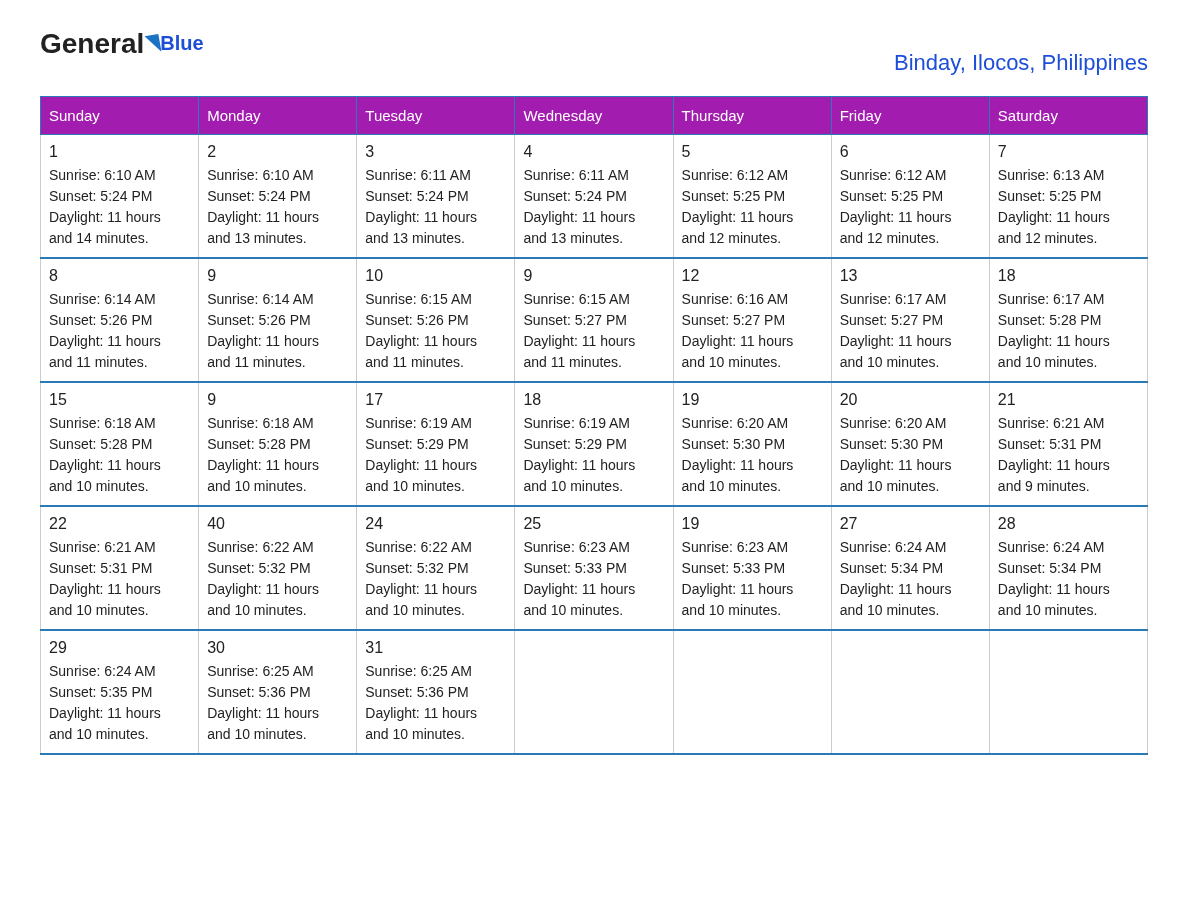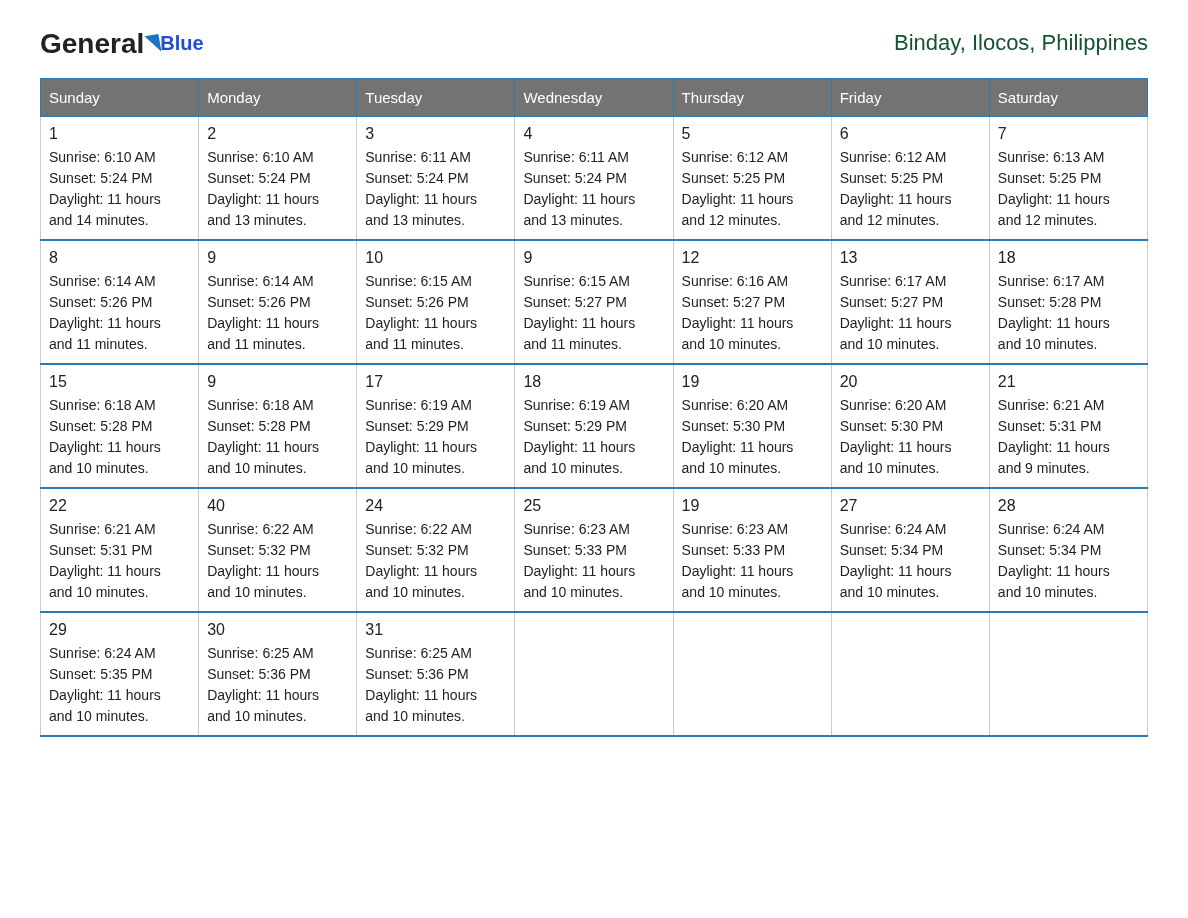"Binday, Ilocos, Philippines" .location-title { color: #14532d -> #1d4ed8; margin-top: 0 -> 20px }
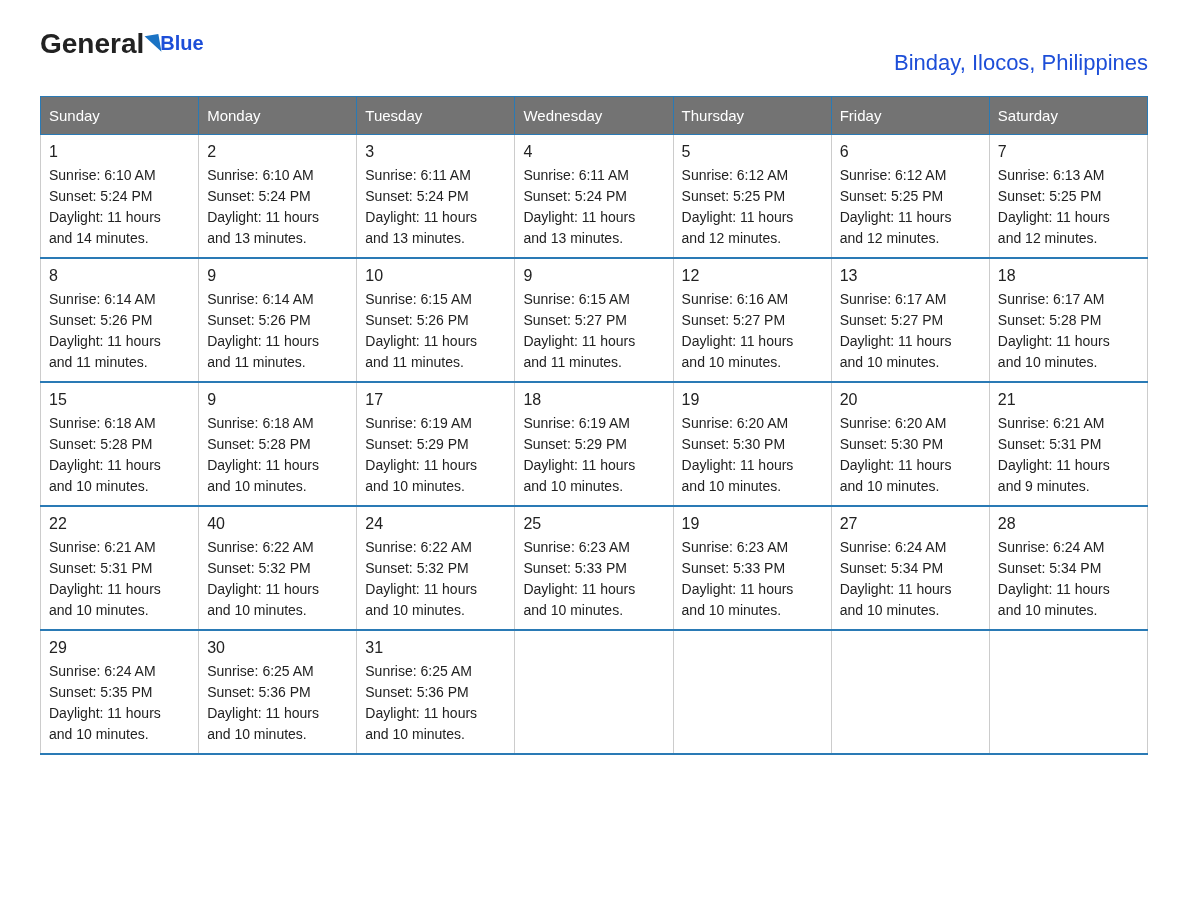"Sunday" thead th { background-color: #737373 -> #a21caf }
